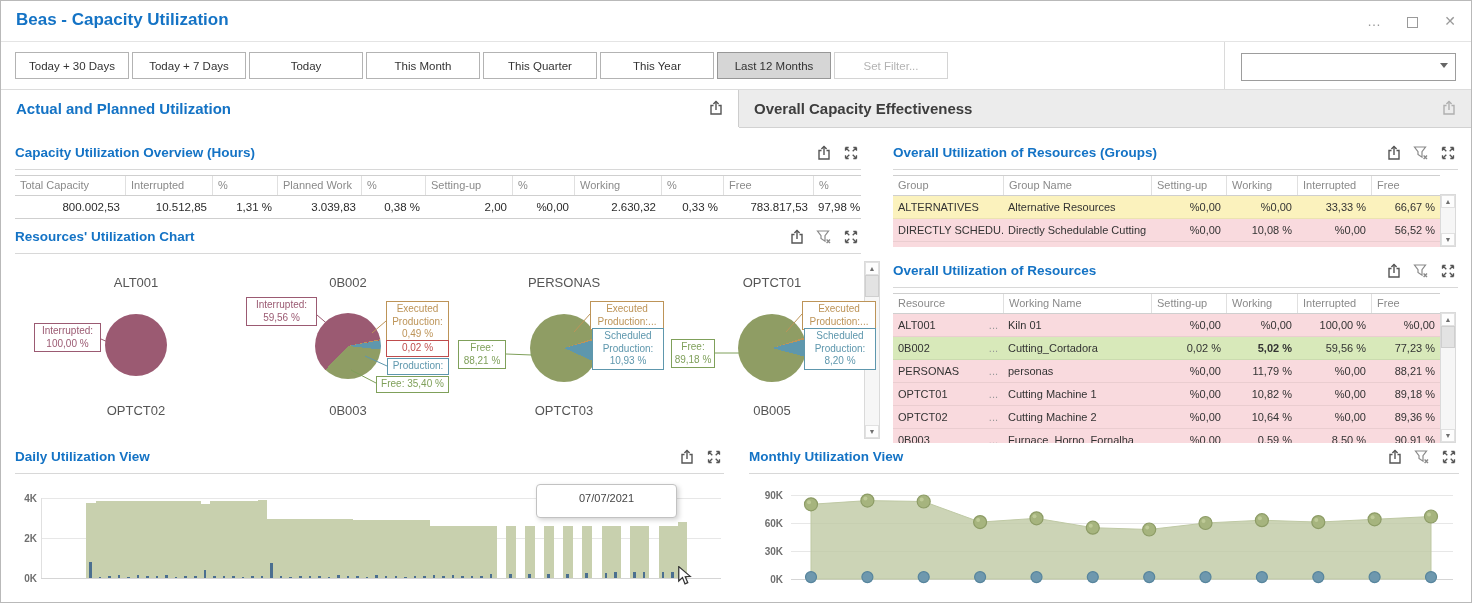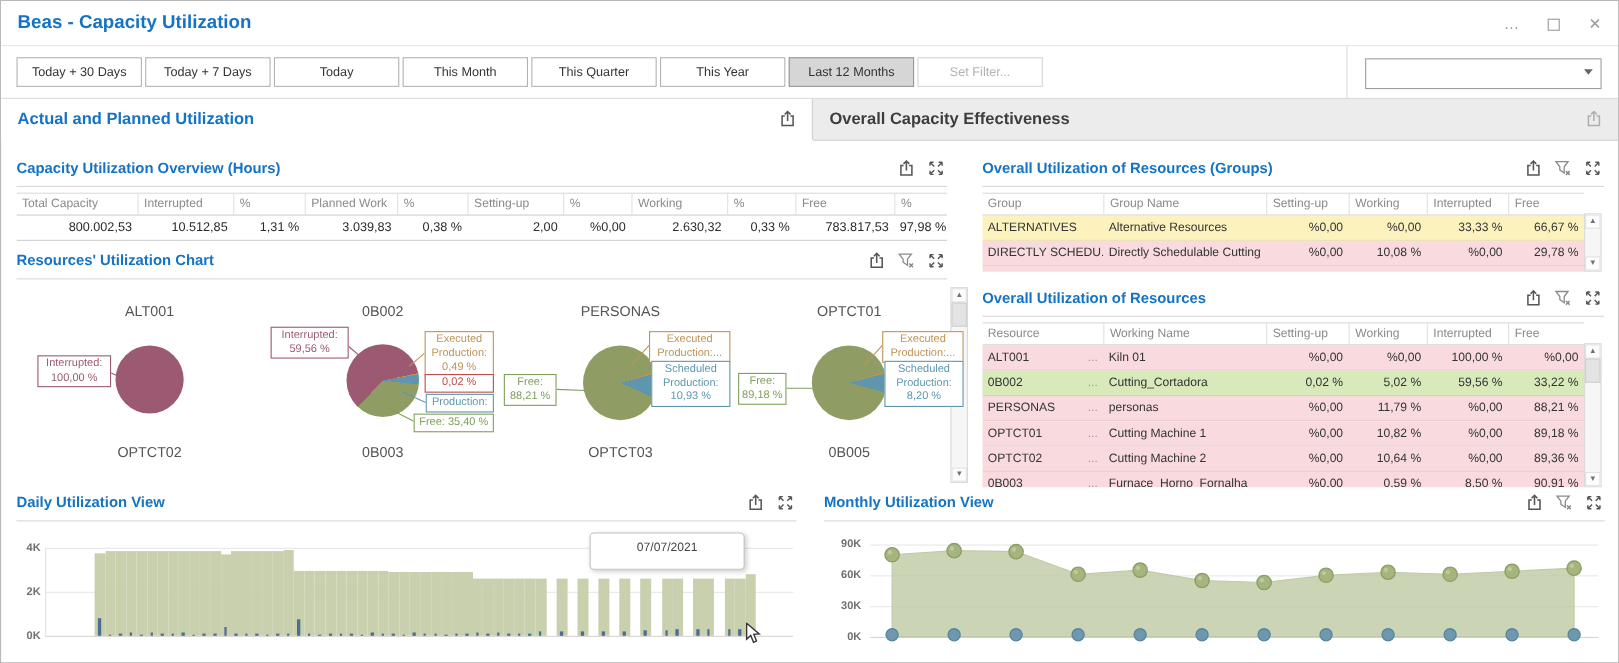"29,78 %" div.tcell { text: 29,78 -> 56,52 }
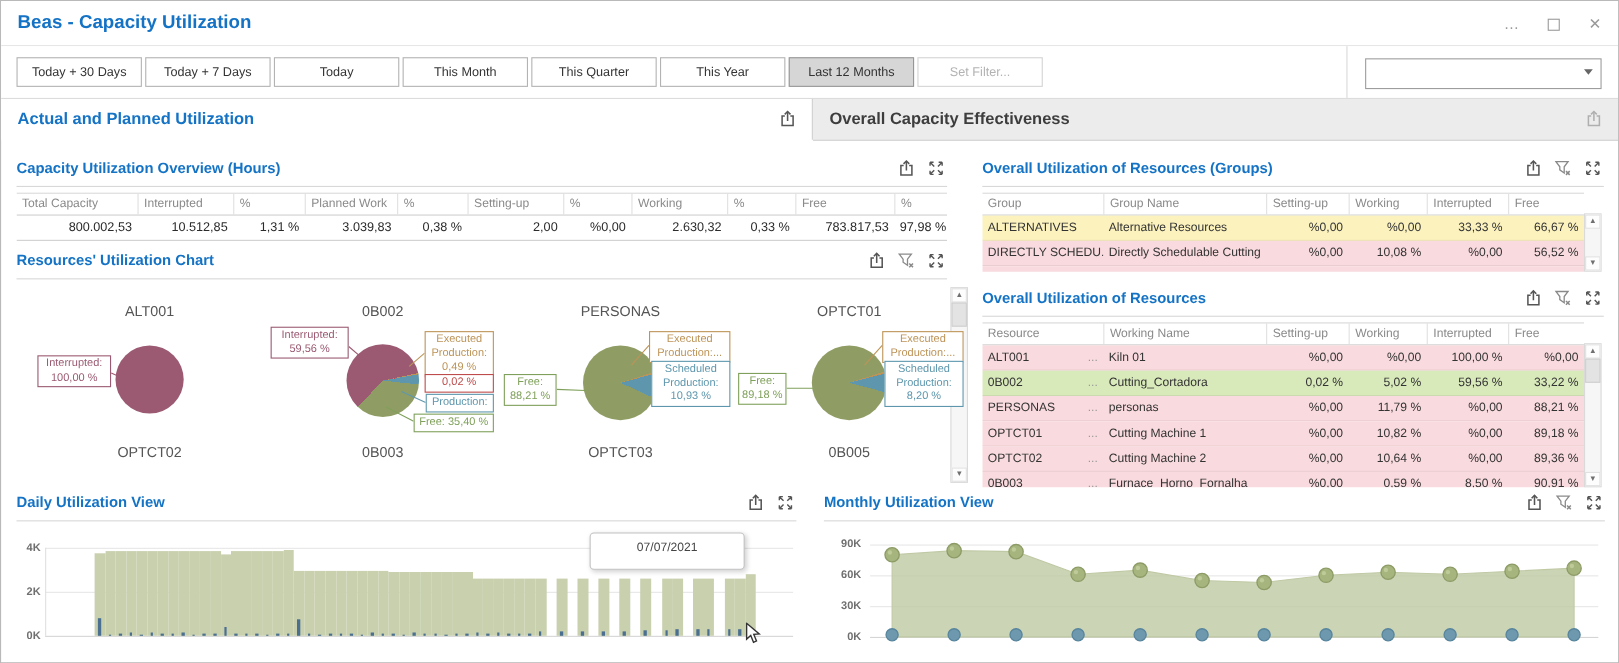"5,02 %" div.tcell { font-weight: none -> bold }
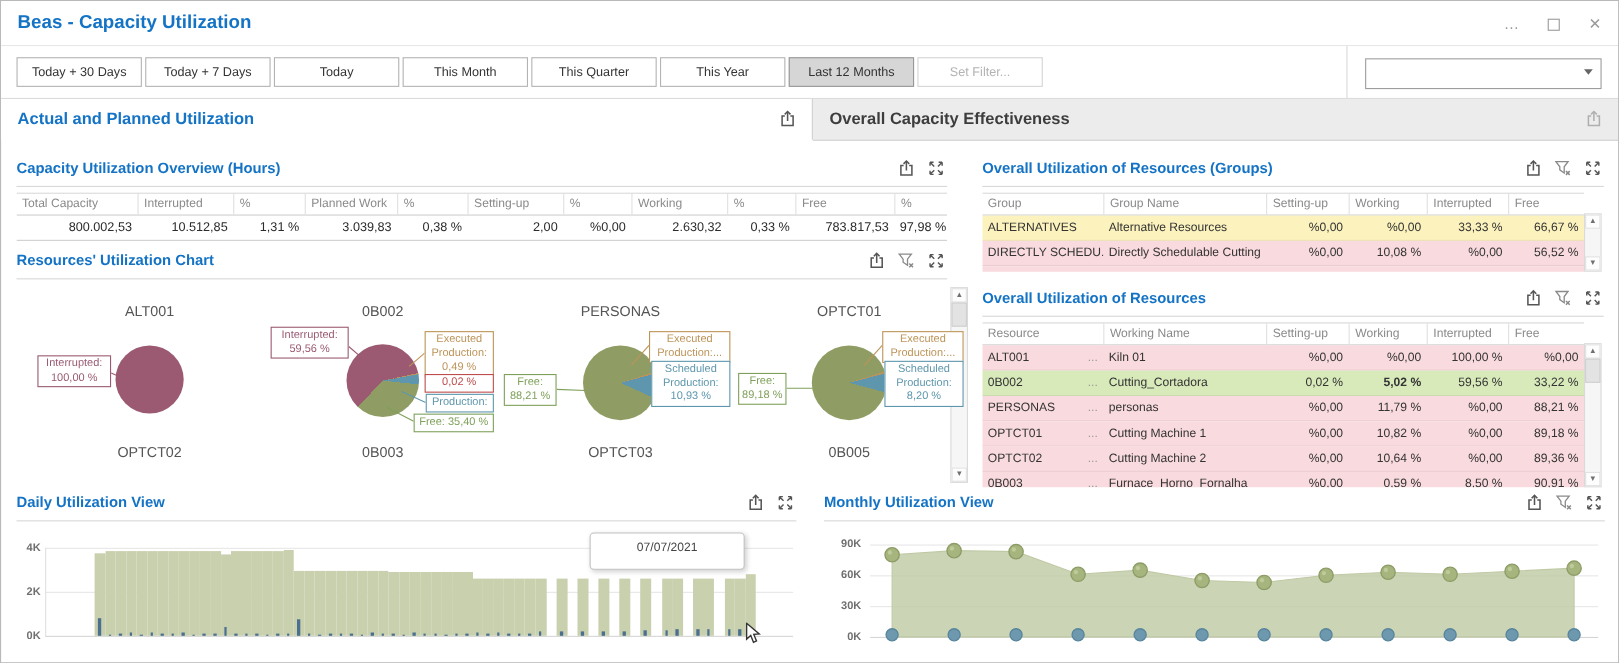"33,22 %" div.tcell { text: 33,22 -> 77,23 }
